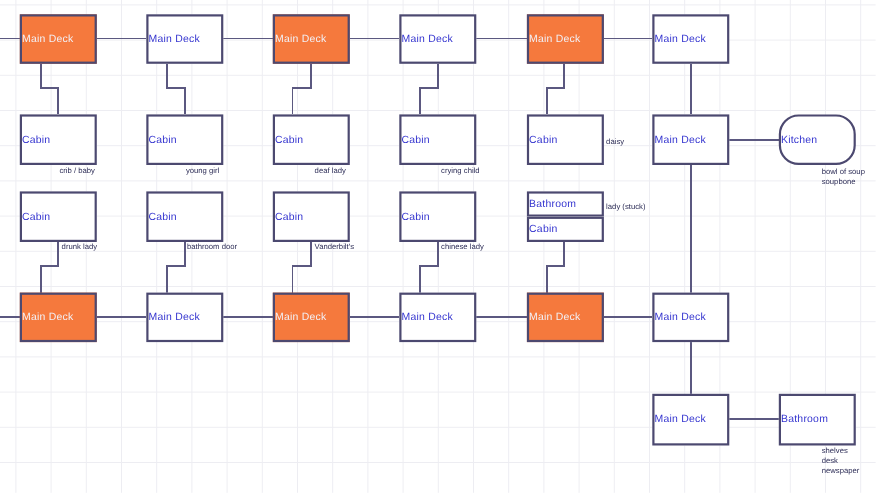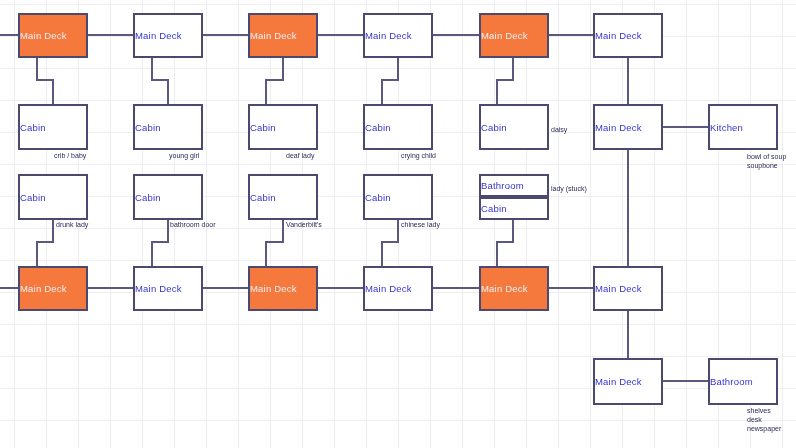"Kitchen" div.room { border-radius: none -> 18px }
